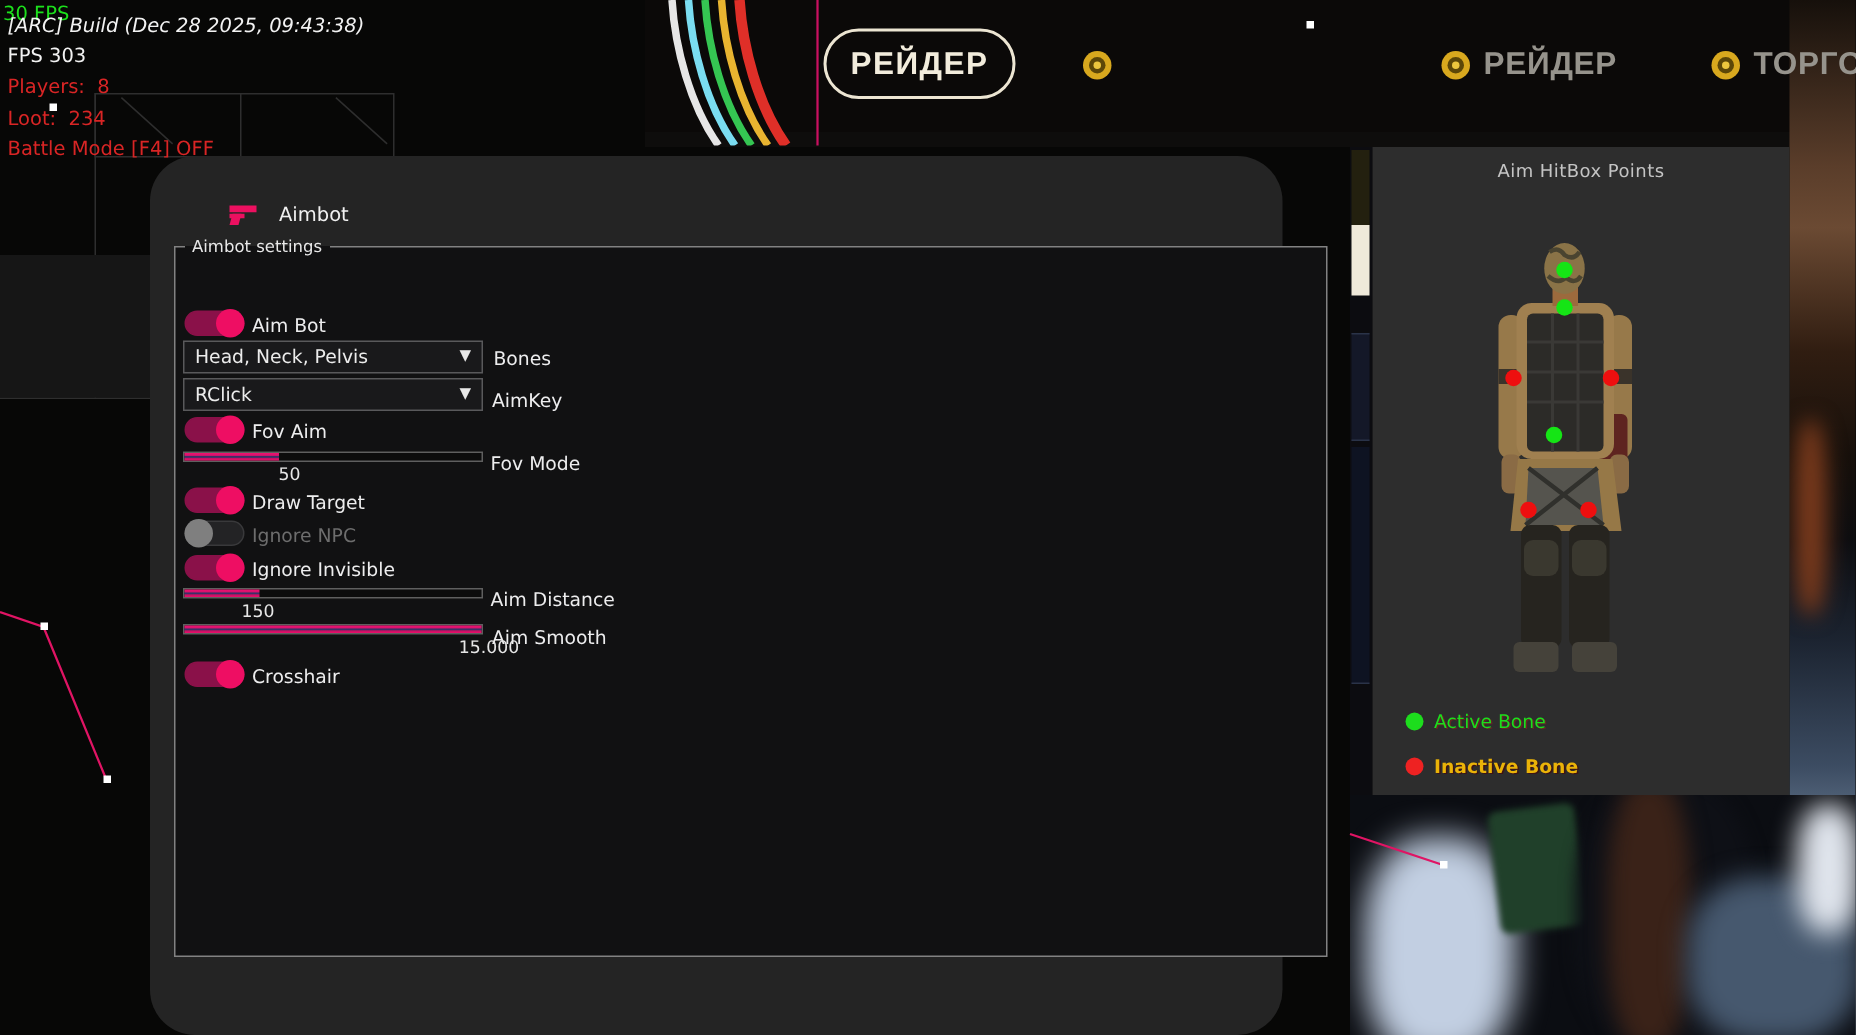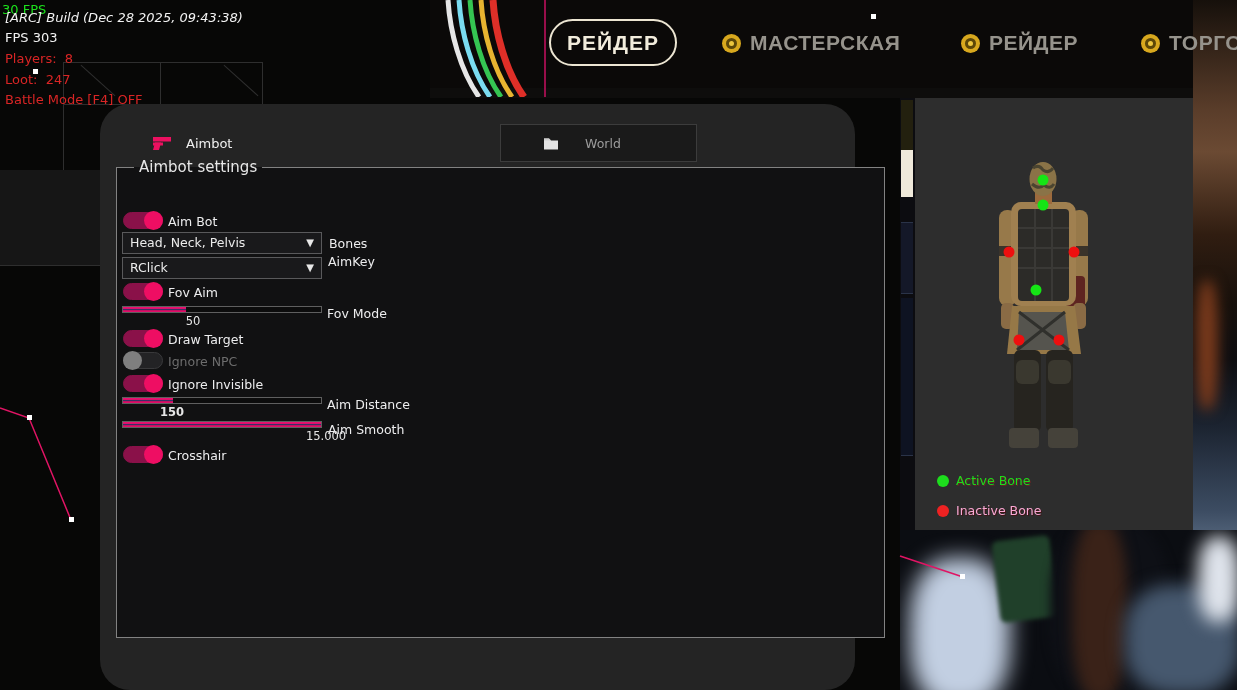"МАСТЕРСКАЯ" span { html: <span>МАСТЕРСКАЯ</span> -> none }
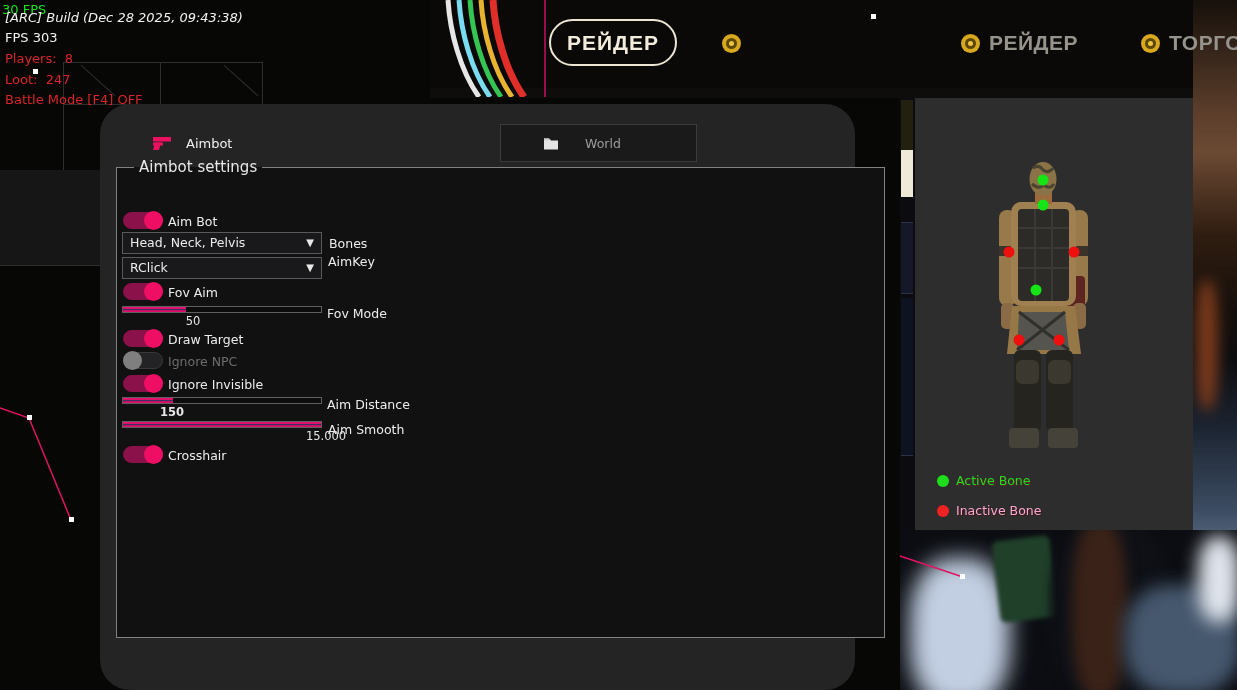"Loot: 247" div.hud { text: 247 -> 234 }
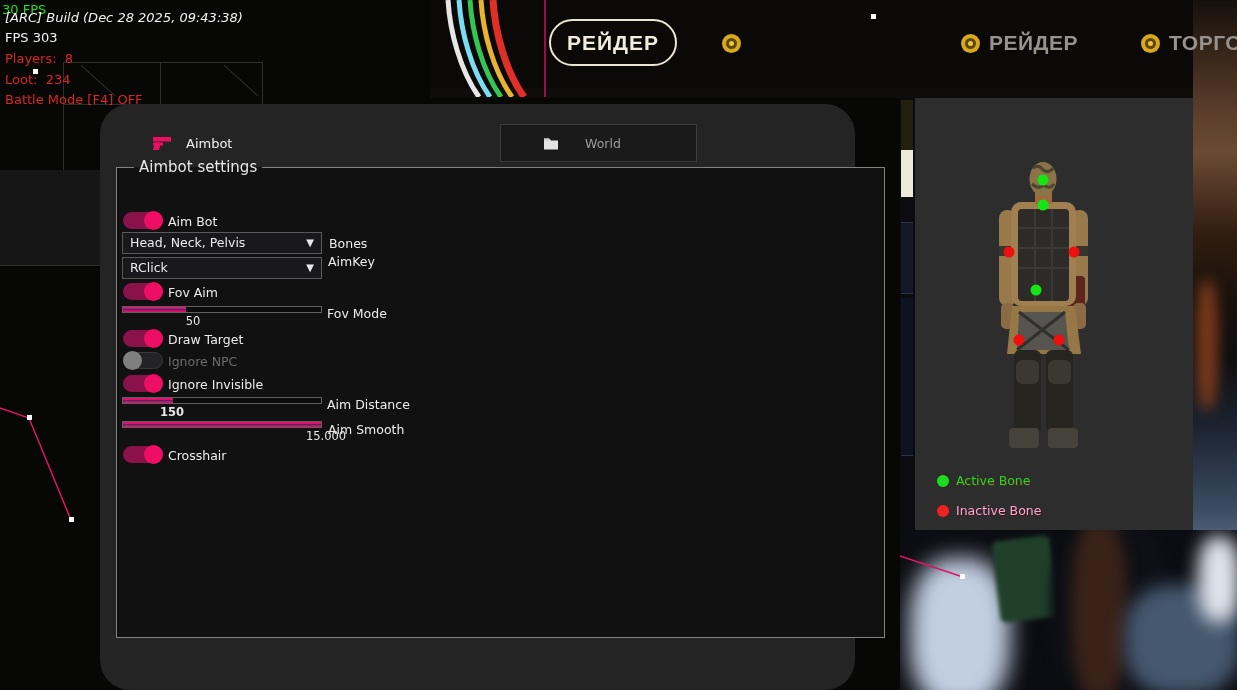"Aim HitBox Points" div.hitbox-title { html: none -> <div>Aim HitBox Points</div> }
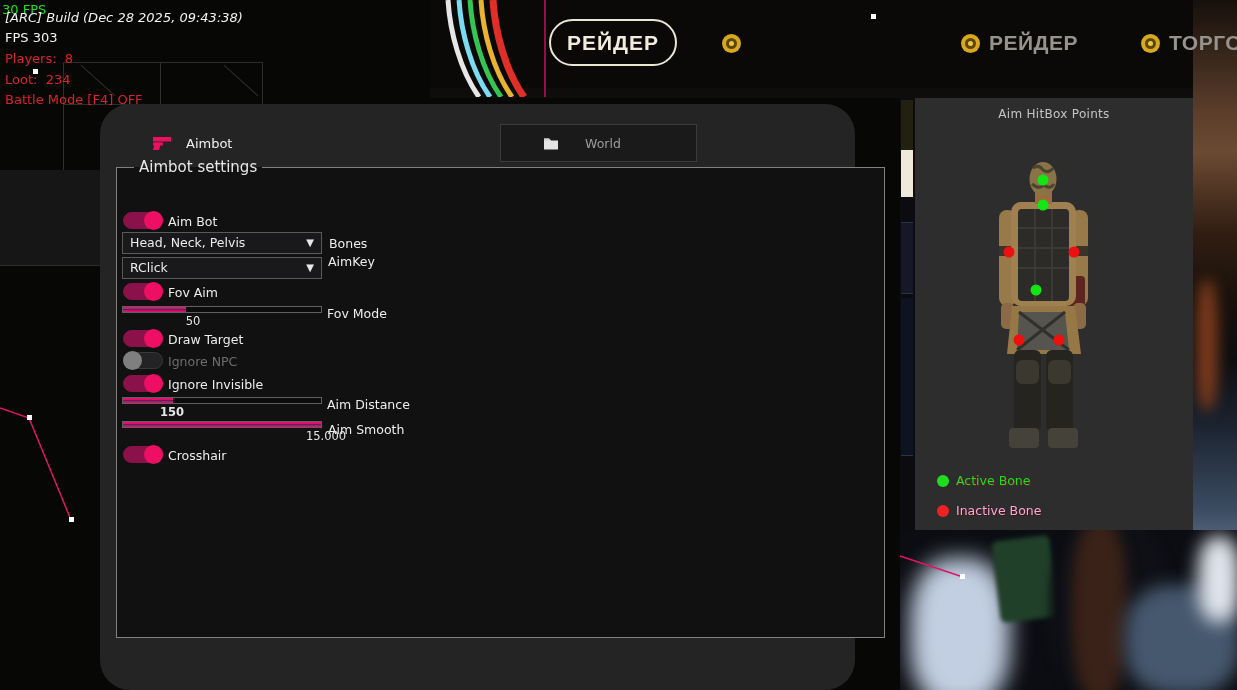"World" div.tab { html: <div> <svg> <path></path> <path></path> </svg> <span>World</span> </div> -> none }
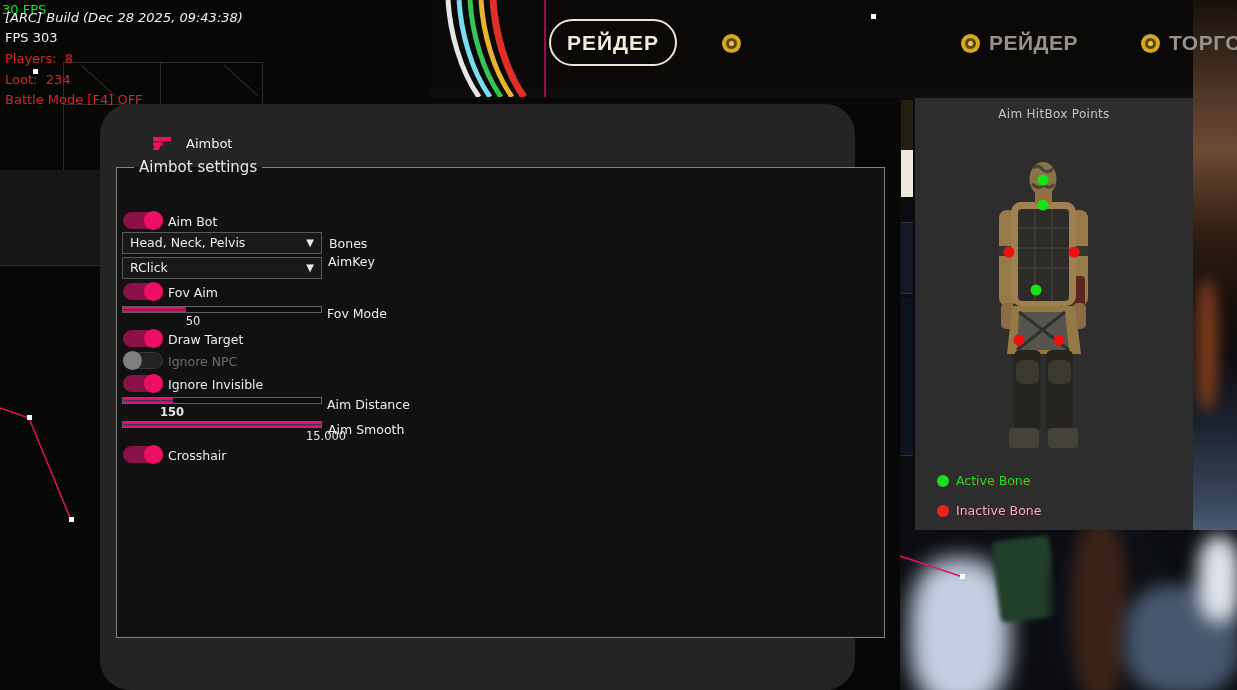"Aimbot settings" fieldset.group legend { font-size: 15px -> 11px; margin-left: 17px -> 6px }
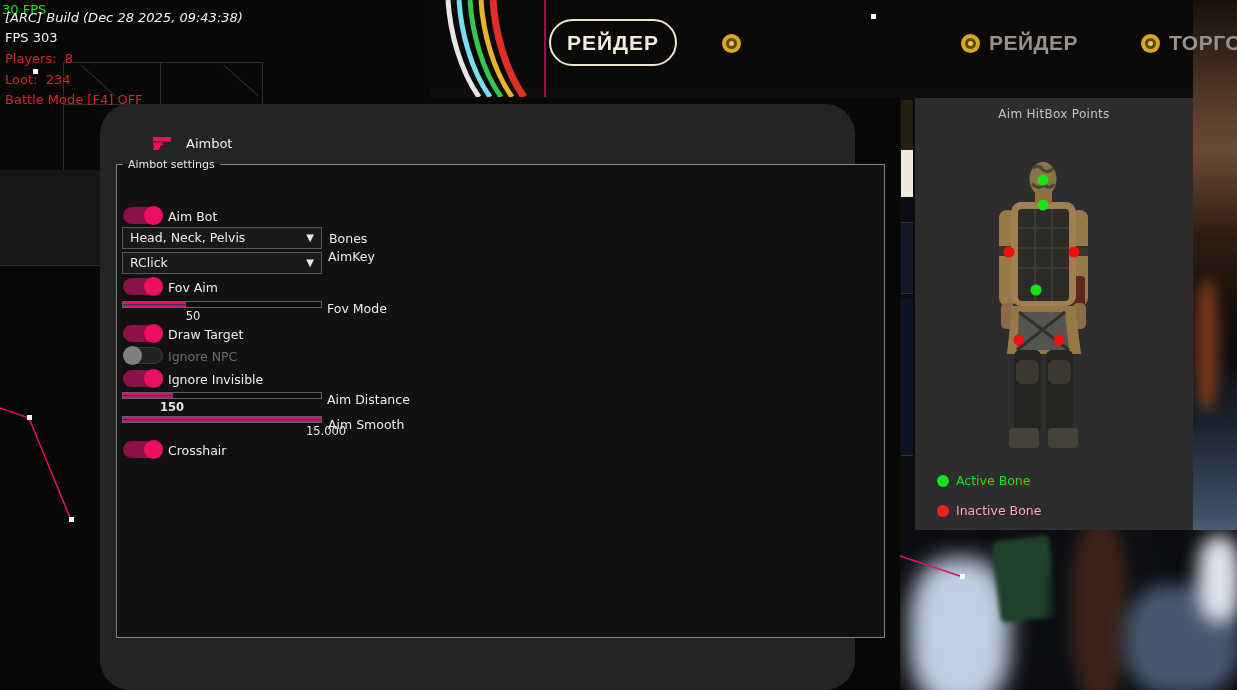"AimKey" div.ctl-label { top: 78px -> 88px }
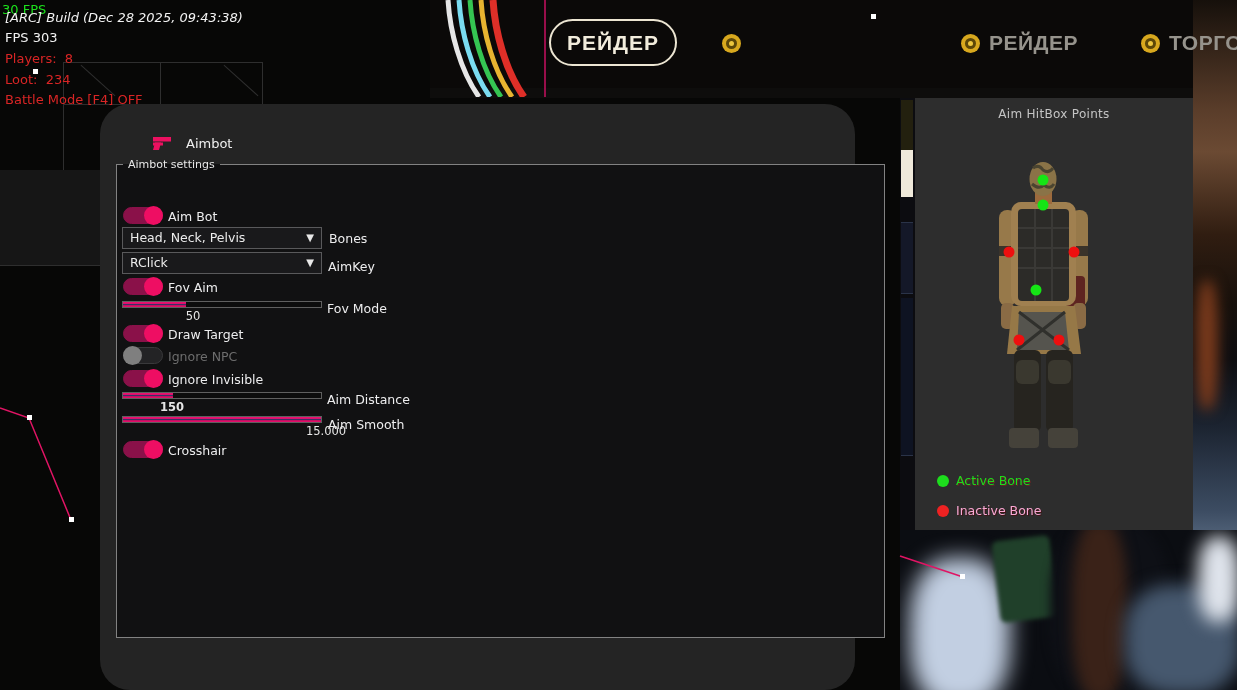"150" div.slider-val { font-weight: bold -> none }
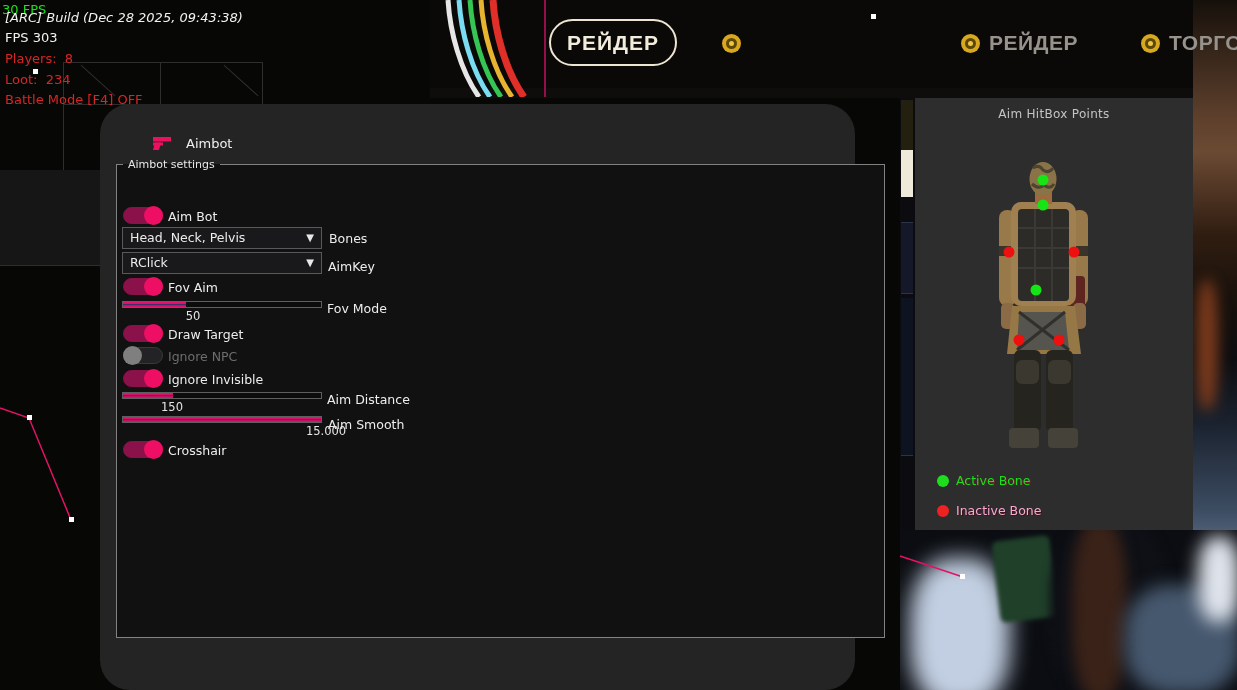"Inactive Bone" span.legend-inactive { color: #f9a8d4 -> #eab308; font-weight: none -> bold }
